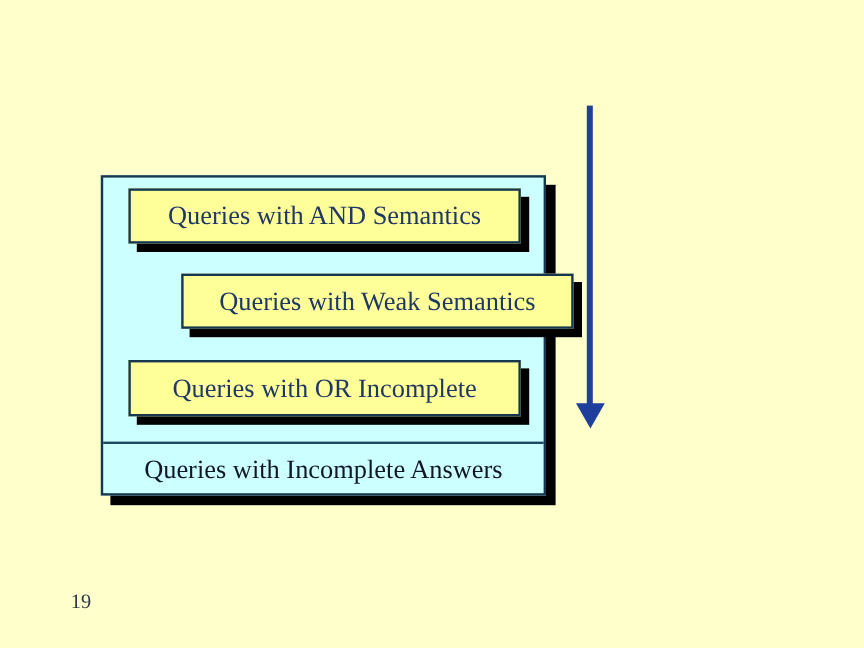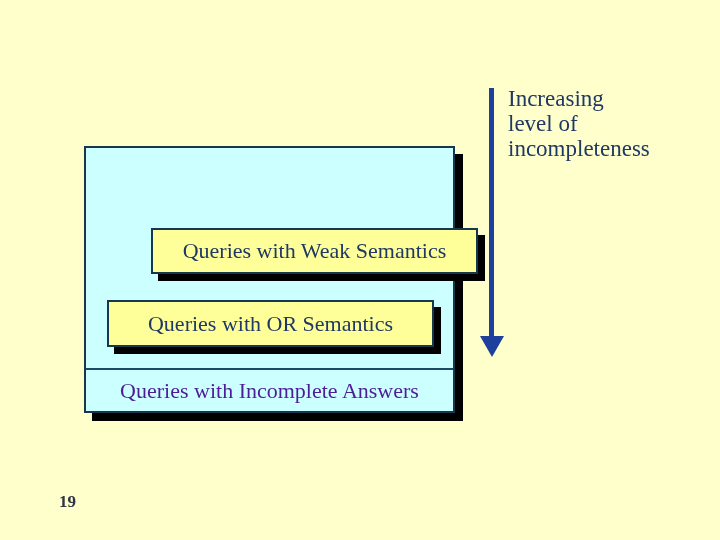"Increasing" div.caption { html: <div> <span>Increasing</span> <span>level of</span> <span>incompleteness</span> </div> -> none }
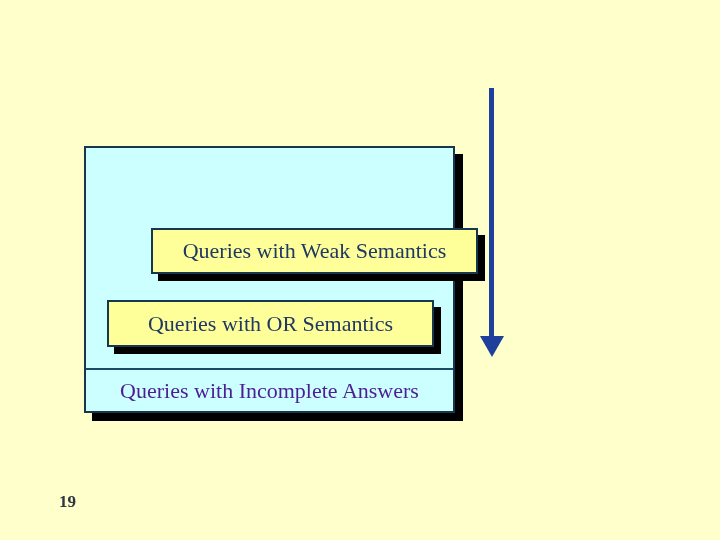"Queries with AND Semantics" div.ybox { html: none -> <div> <span>Queries with AND Semantics</span> </div> }
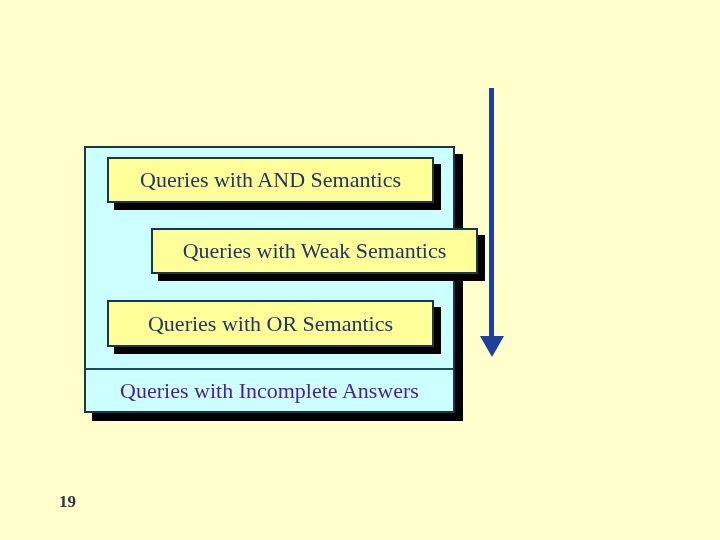"Queries with OR Semantics" span { text: Semantics -> Incomplete }
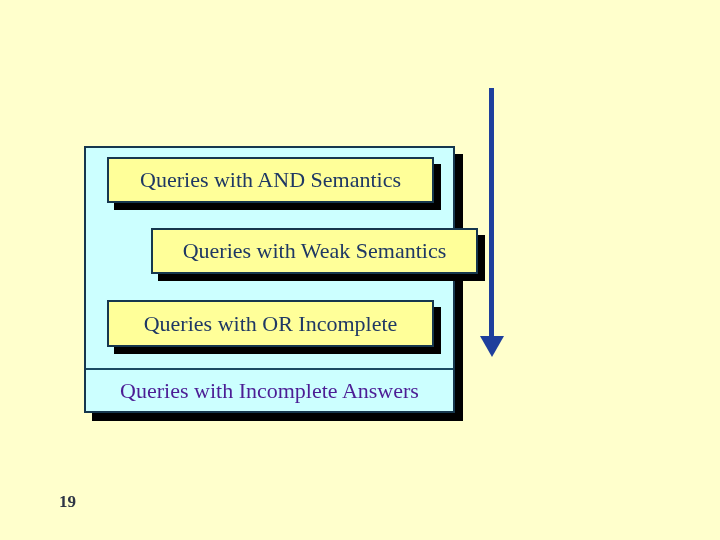"Queries with Incomplete Answers" .container-label { color: #4c1d95 -> #0f172a }
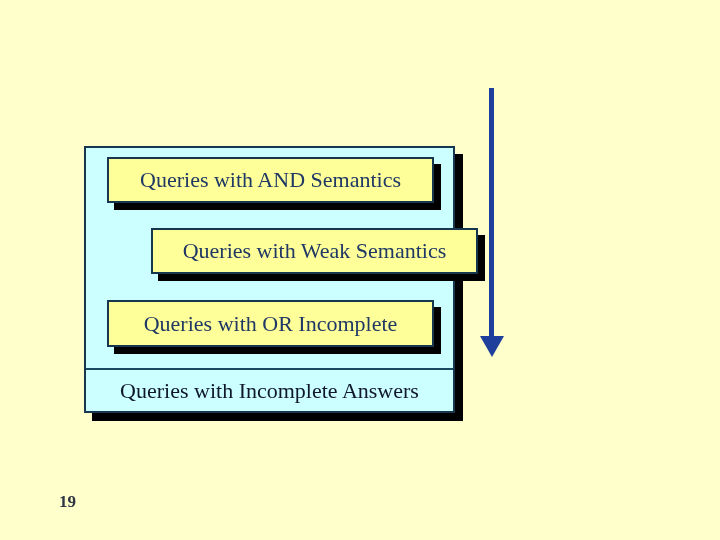"19" .page-number { font-weight: bold -> none }
